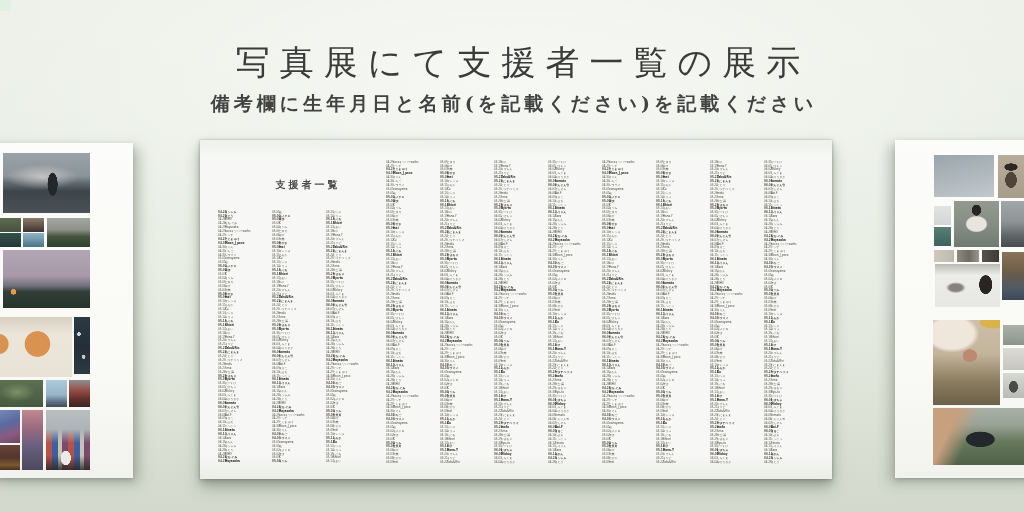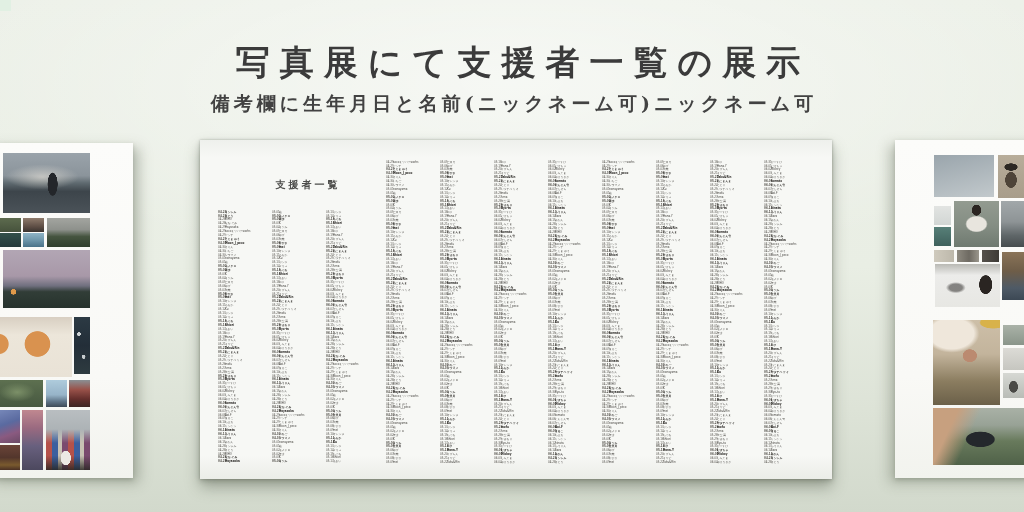"写真展にて支援者一覧の展示" .title { font-weight: 700 -> 400 }
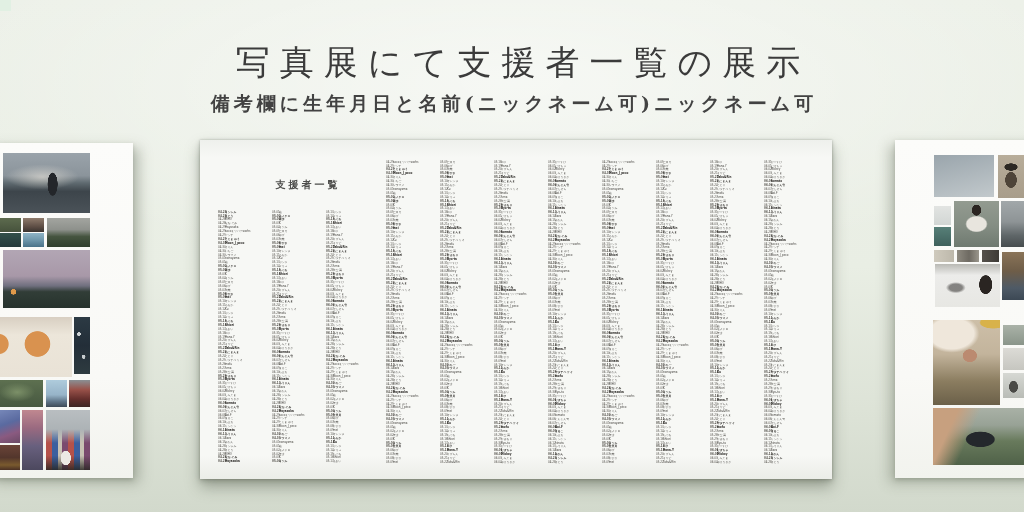"備考欄に生年月日と名前(ニックネーム可)ニックネーム可" div.headline { text: ニックネーム可)ニックネーム可 -> を記載ください)を記載ください }
